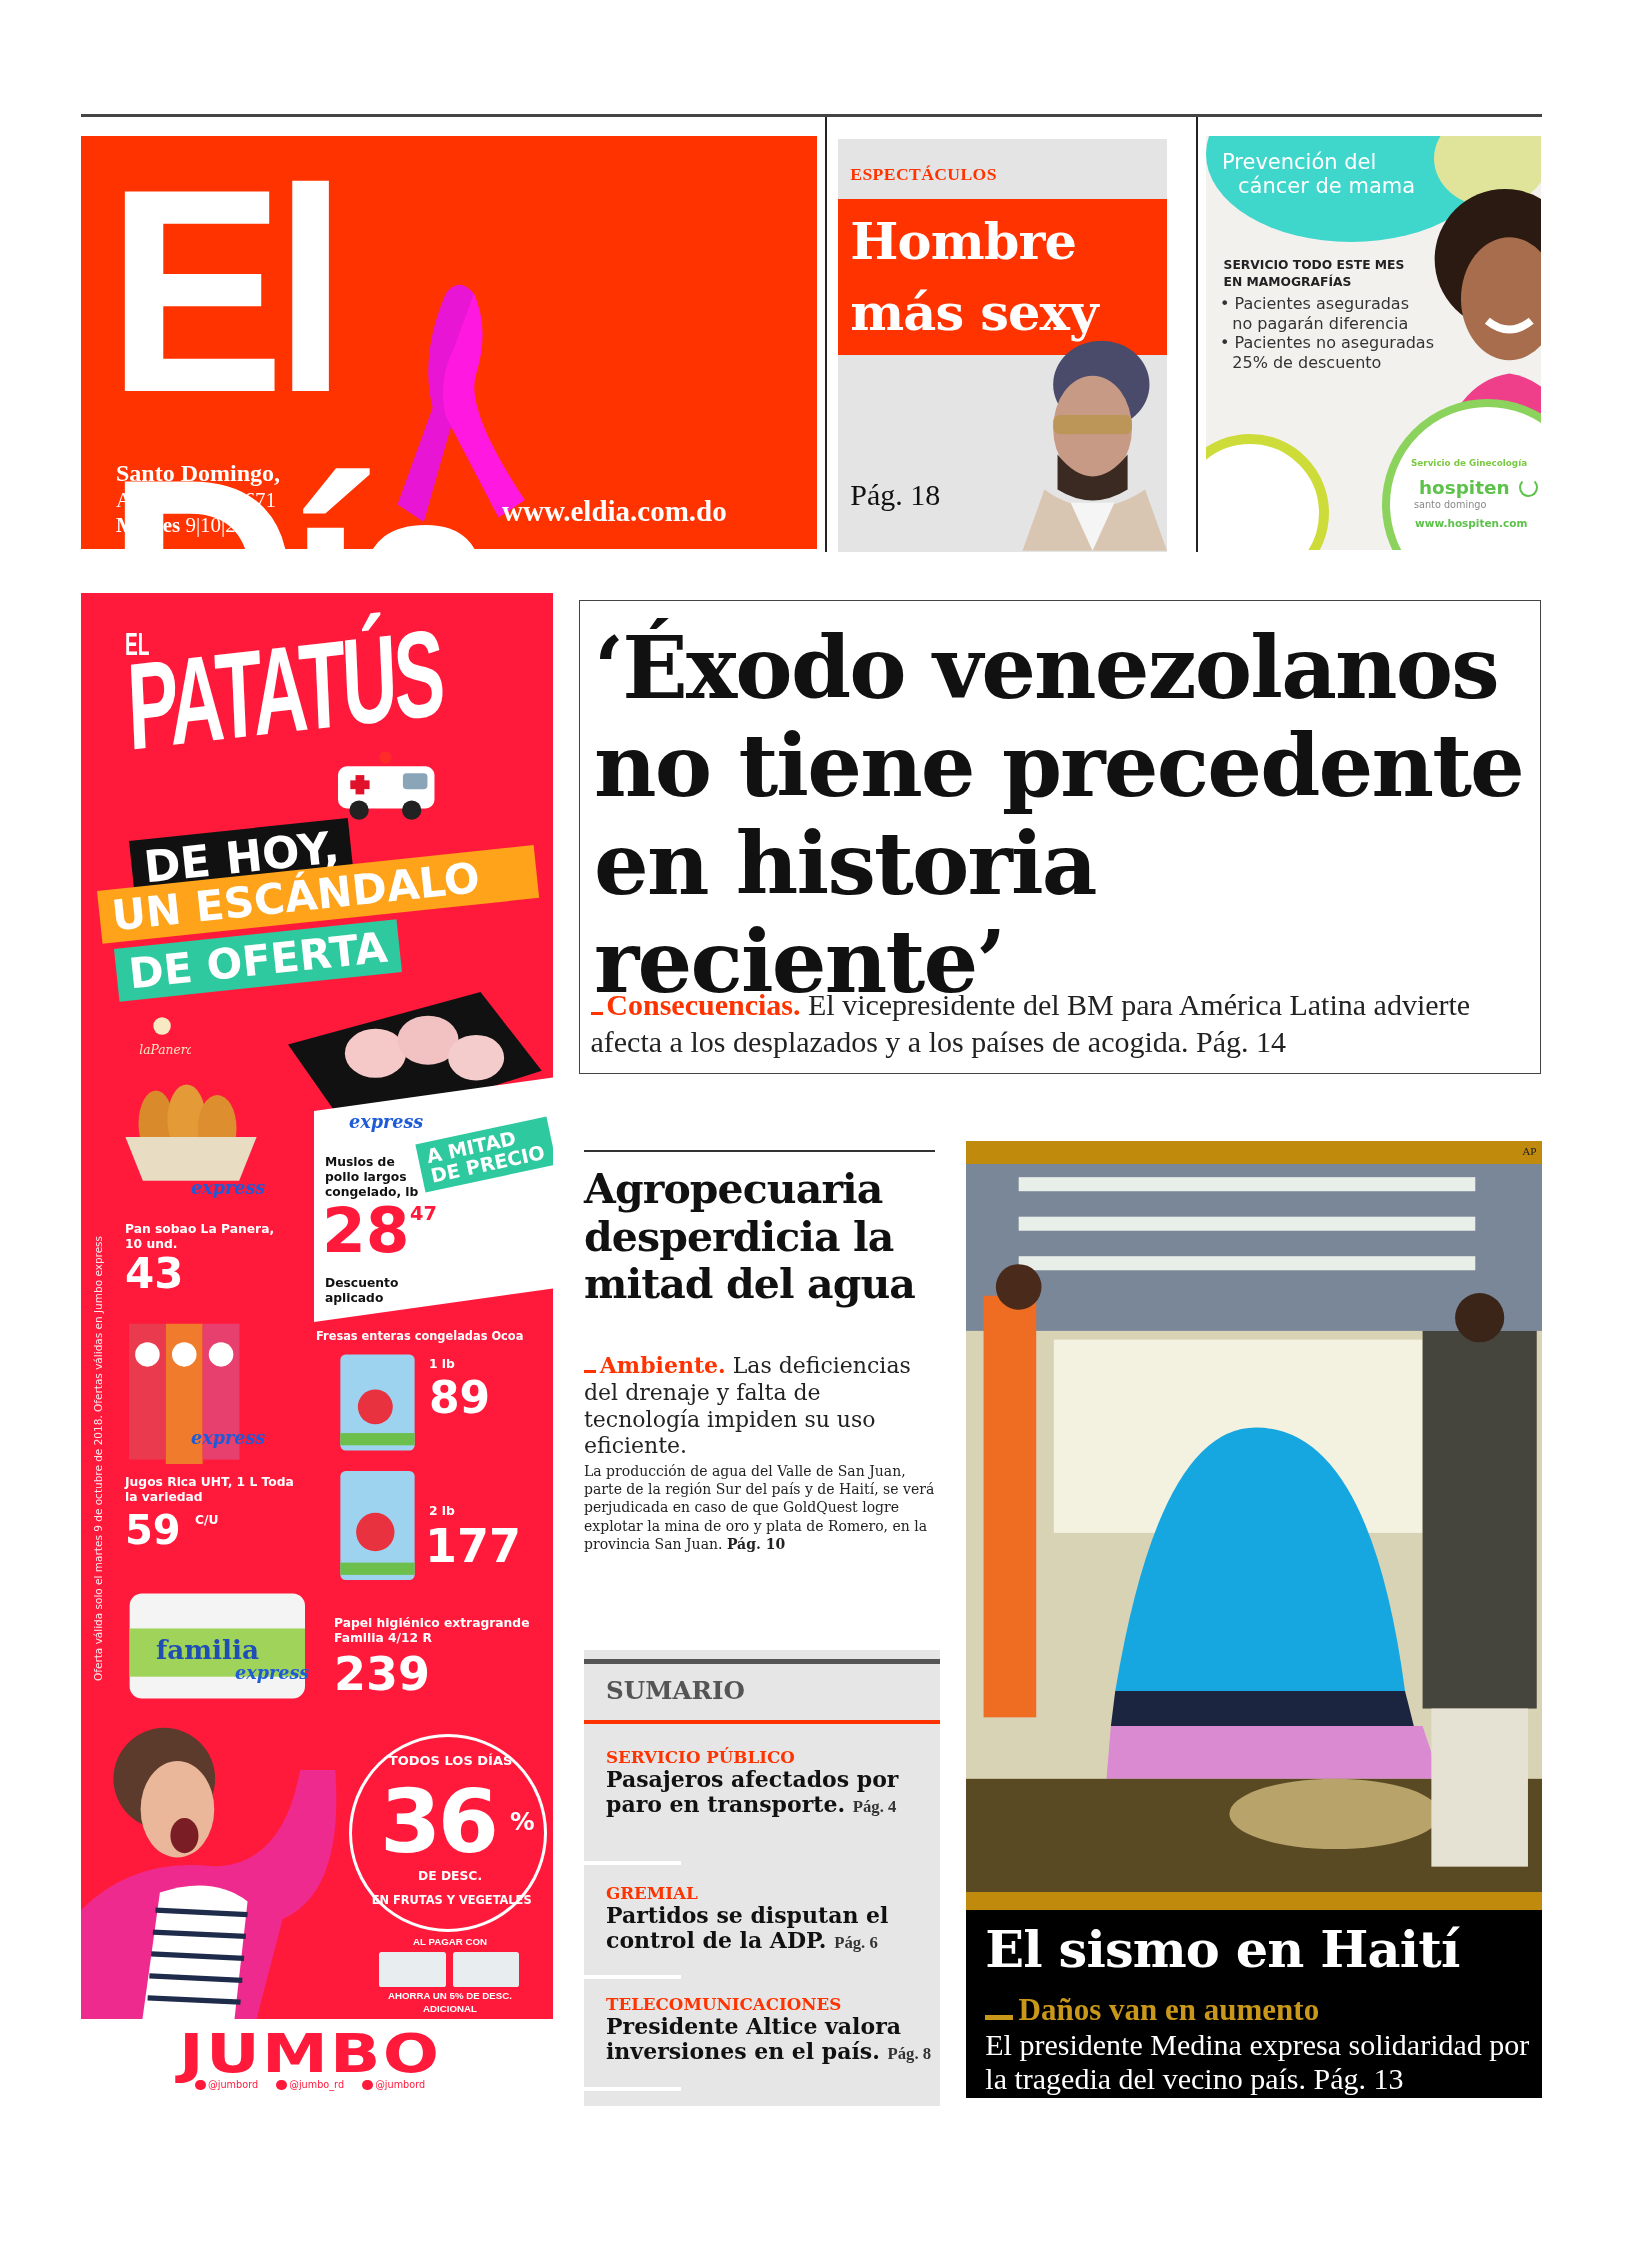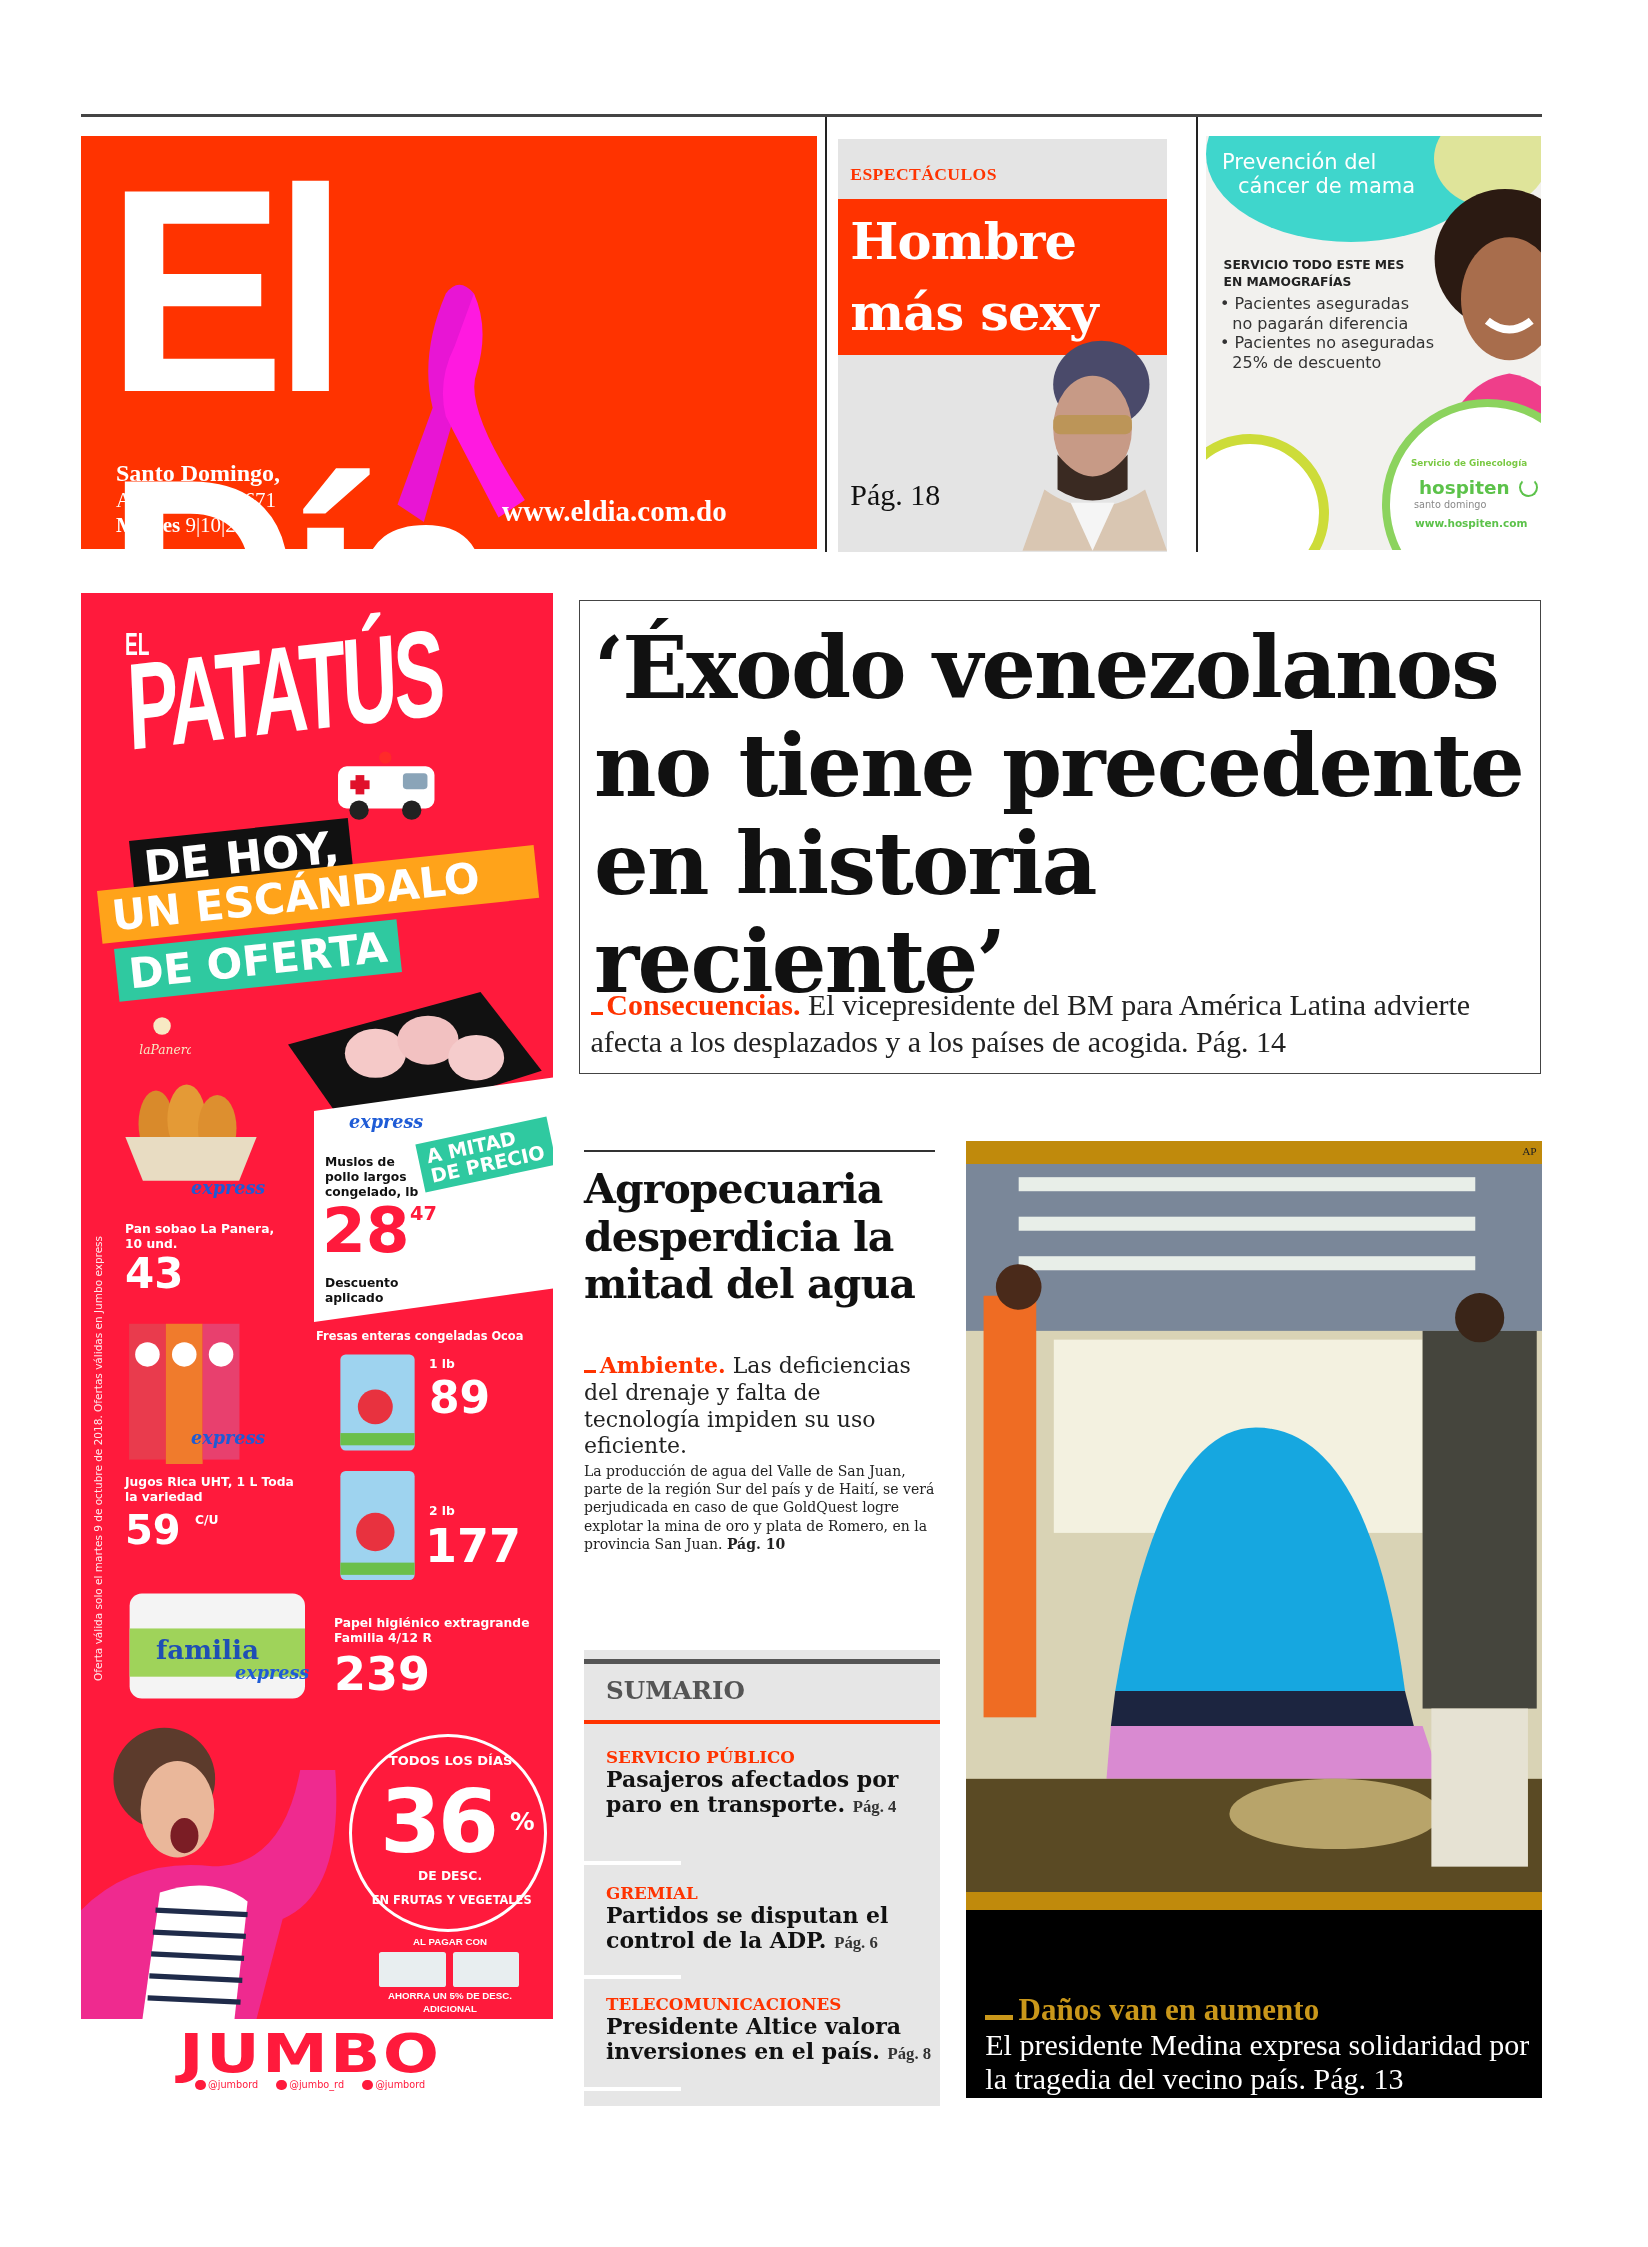"El sismo en Haití" div.title { html: none -> <div>El sismo en Haití</div> }
